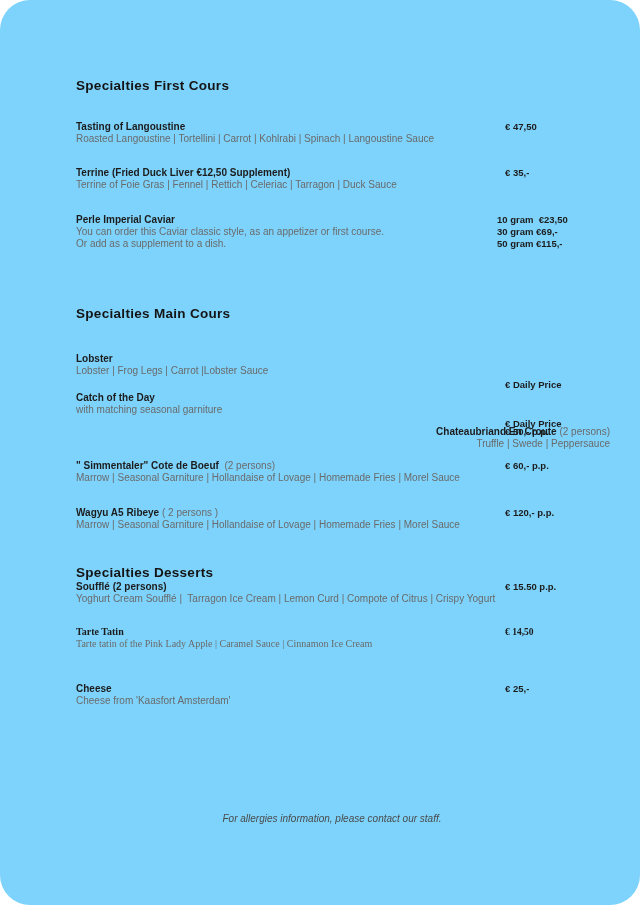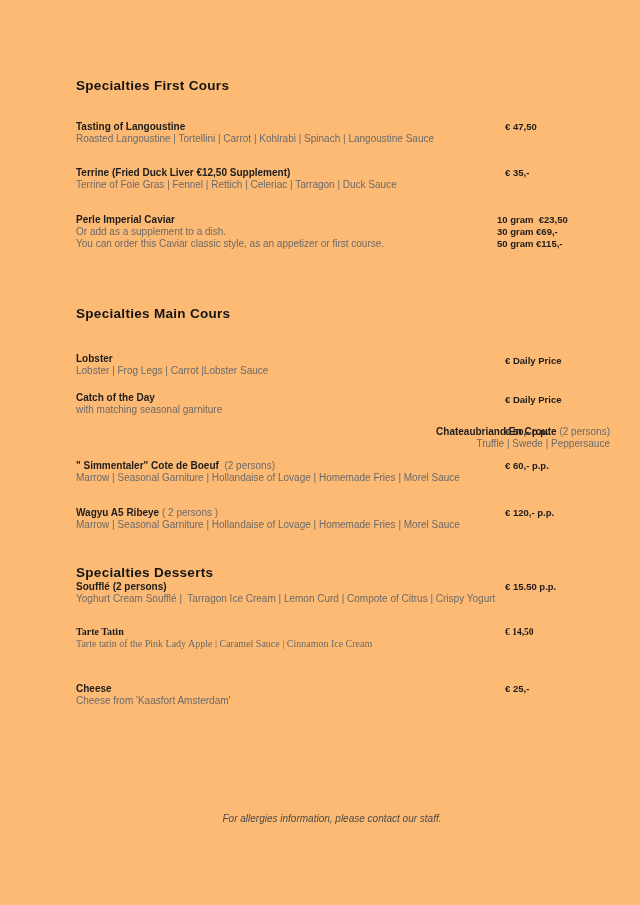"Specialties First Cours" .page { background: #fdba74 -> #7dd3fc; border-radius: none -> 30px }
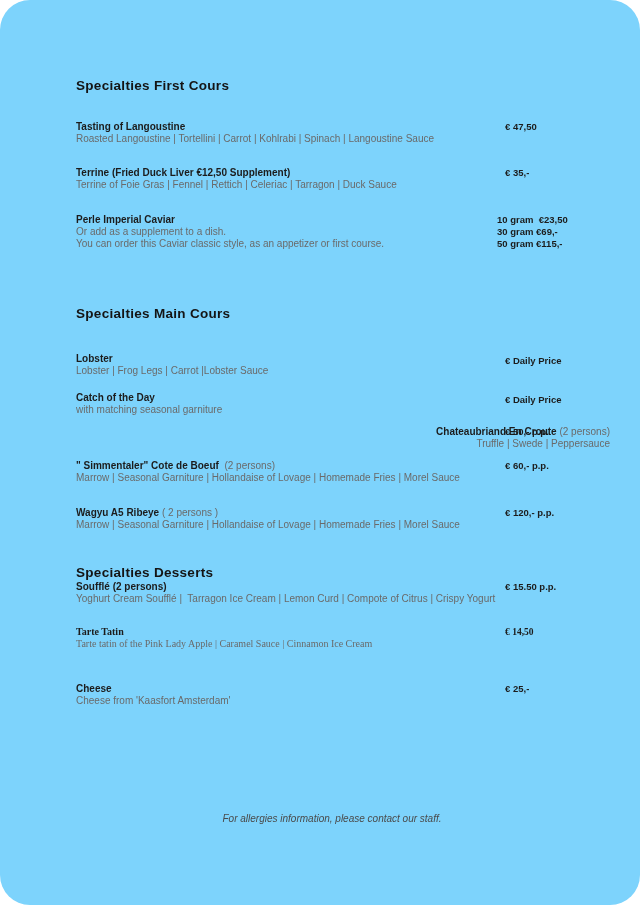"Or add as a supplement" div.desc { order: before "You can order this Caviar" -> after "You can order this Caviar" }
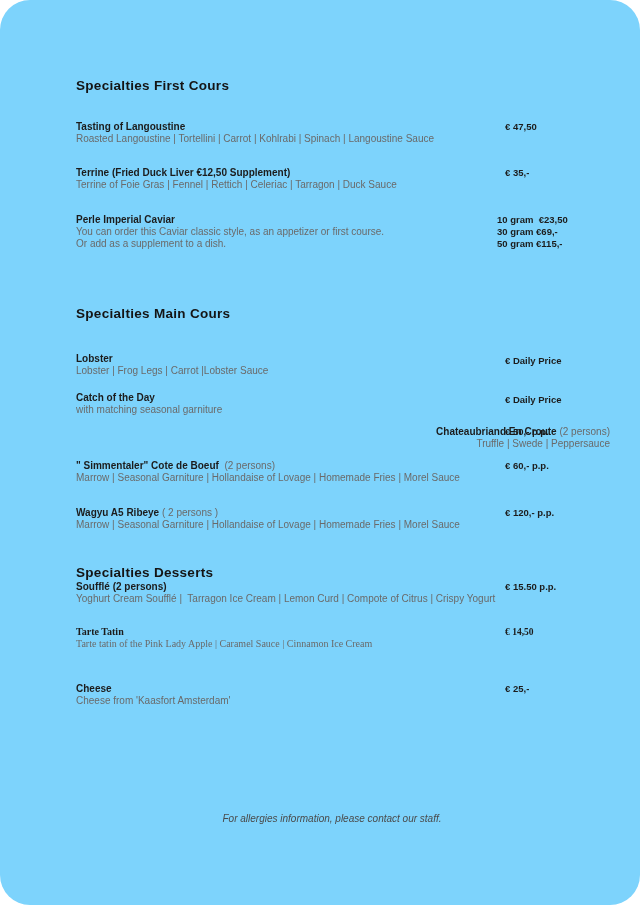"€ Daily Price" .price.on-second-line { top: 2px -> 26px }
